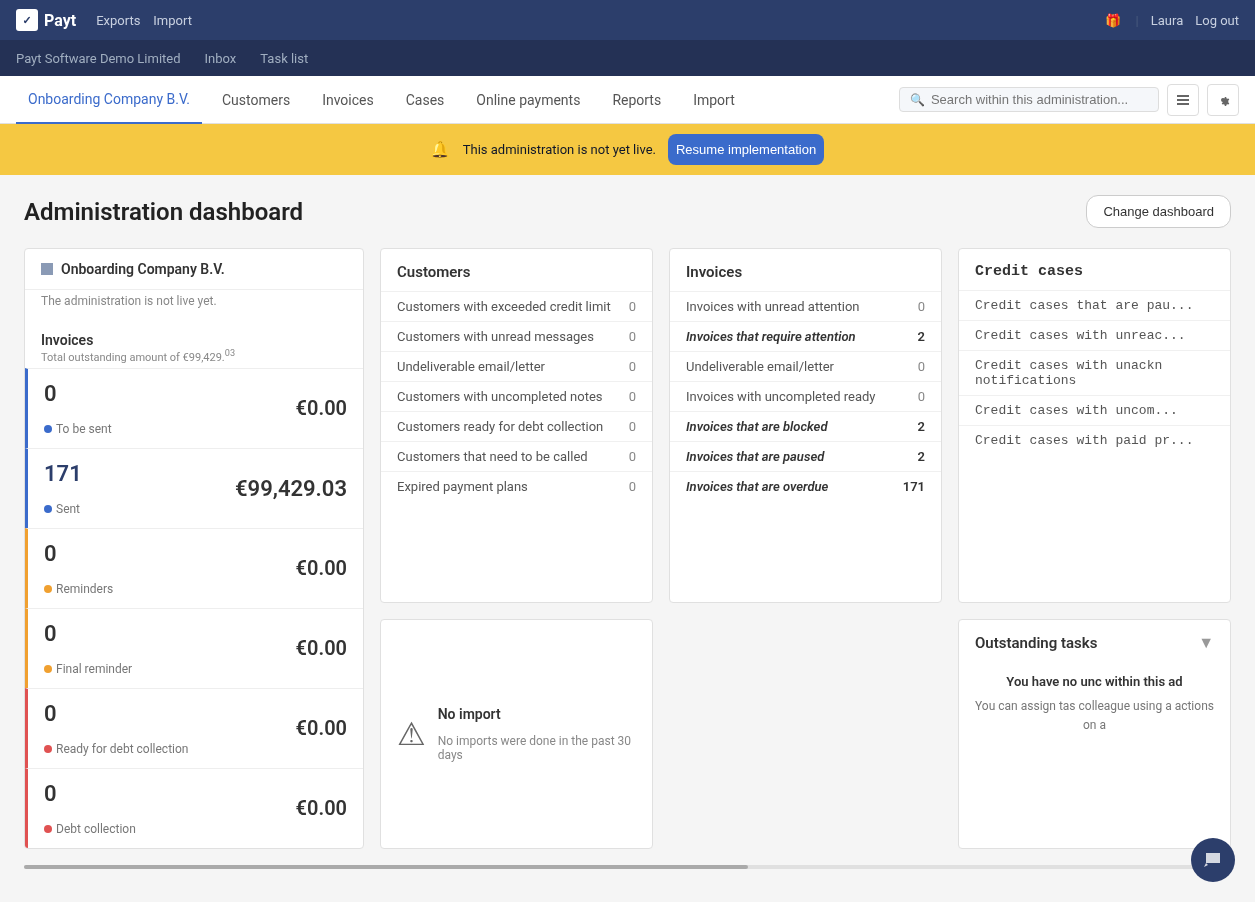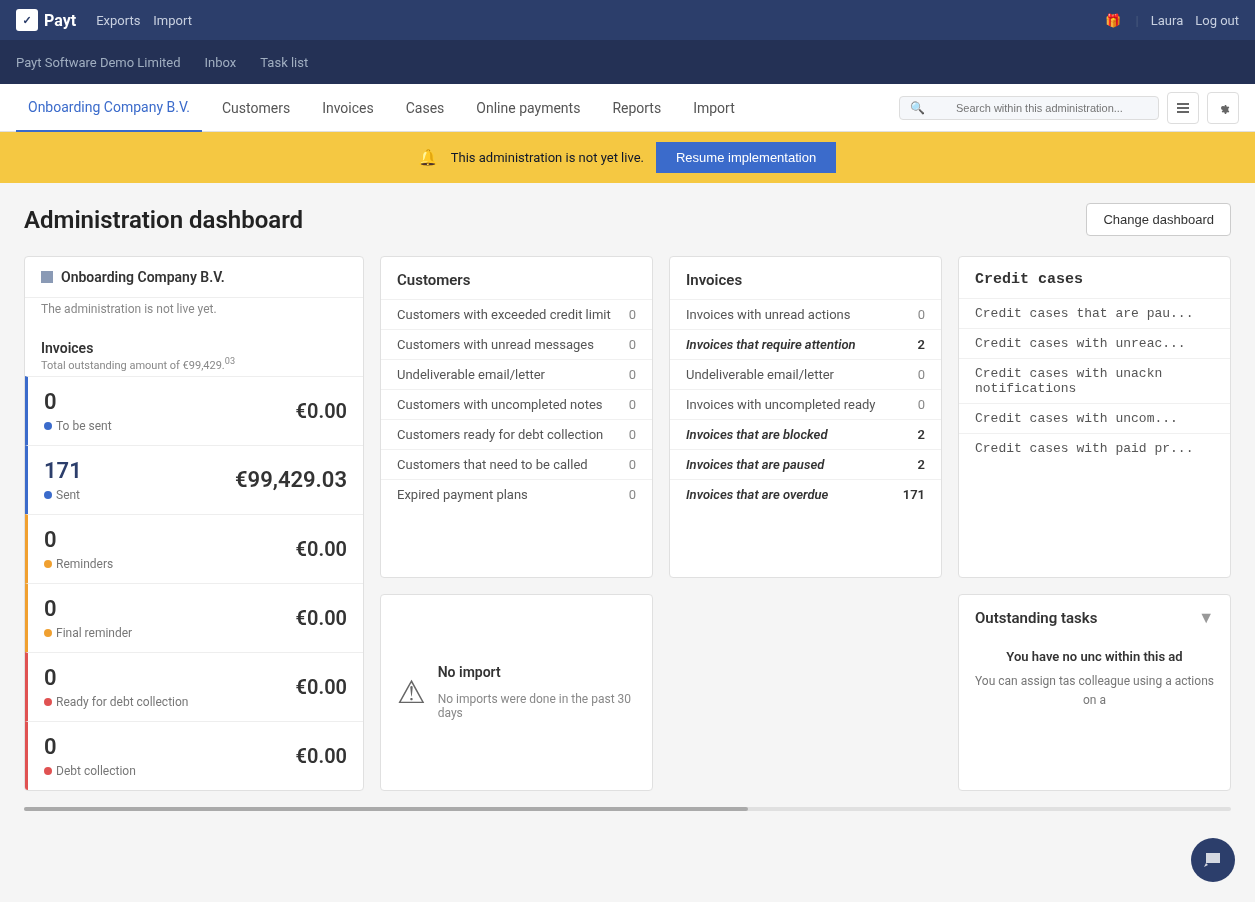"Payt Software Demo Limited" .sub-bar { height: 44px -> 36px }
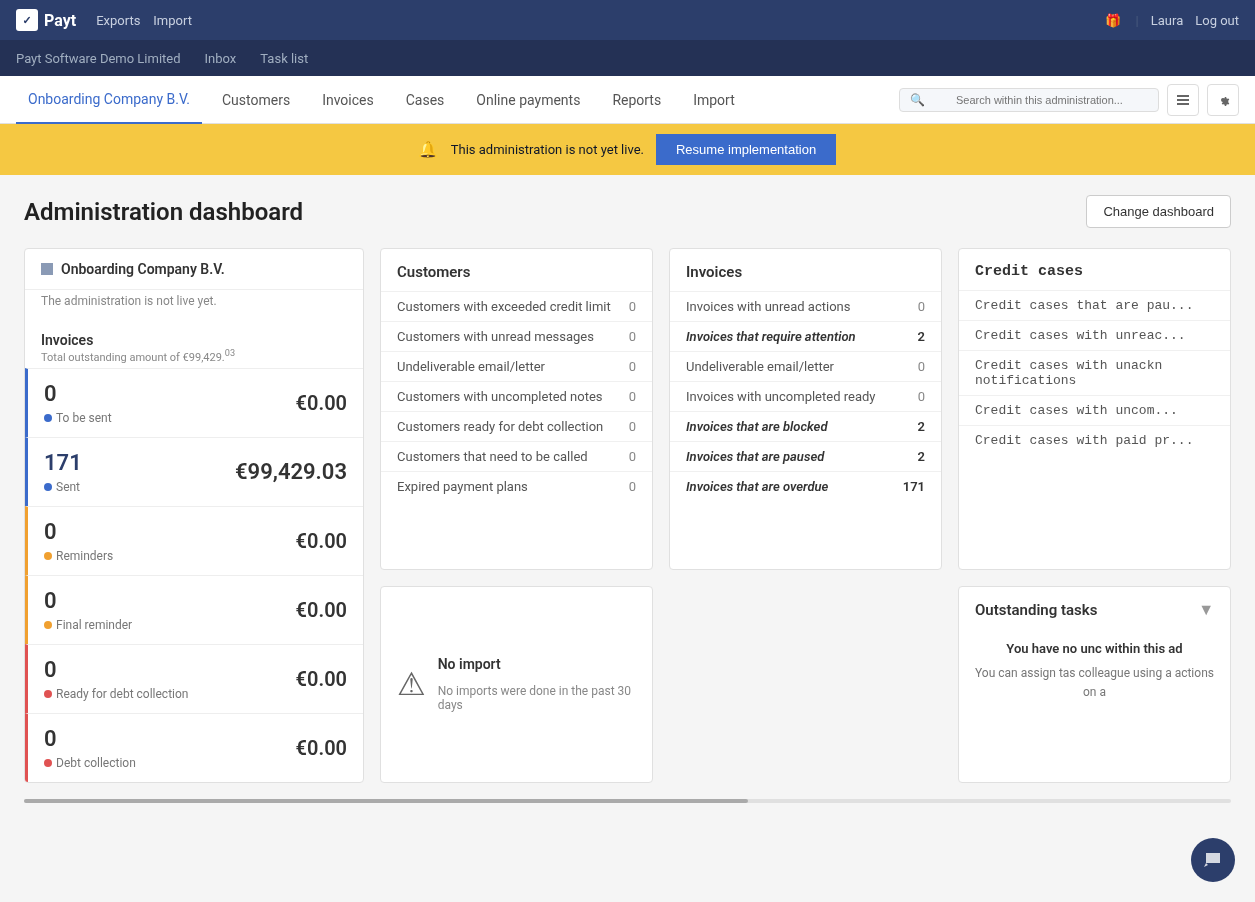"Search within this administration..." .search-box input { font-size: 11px -> 13px; text-align: center -> none }
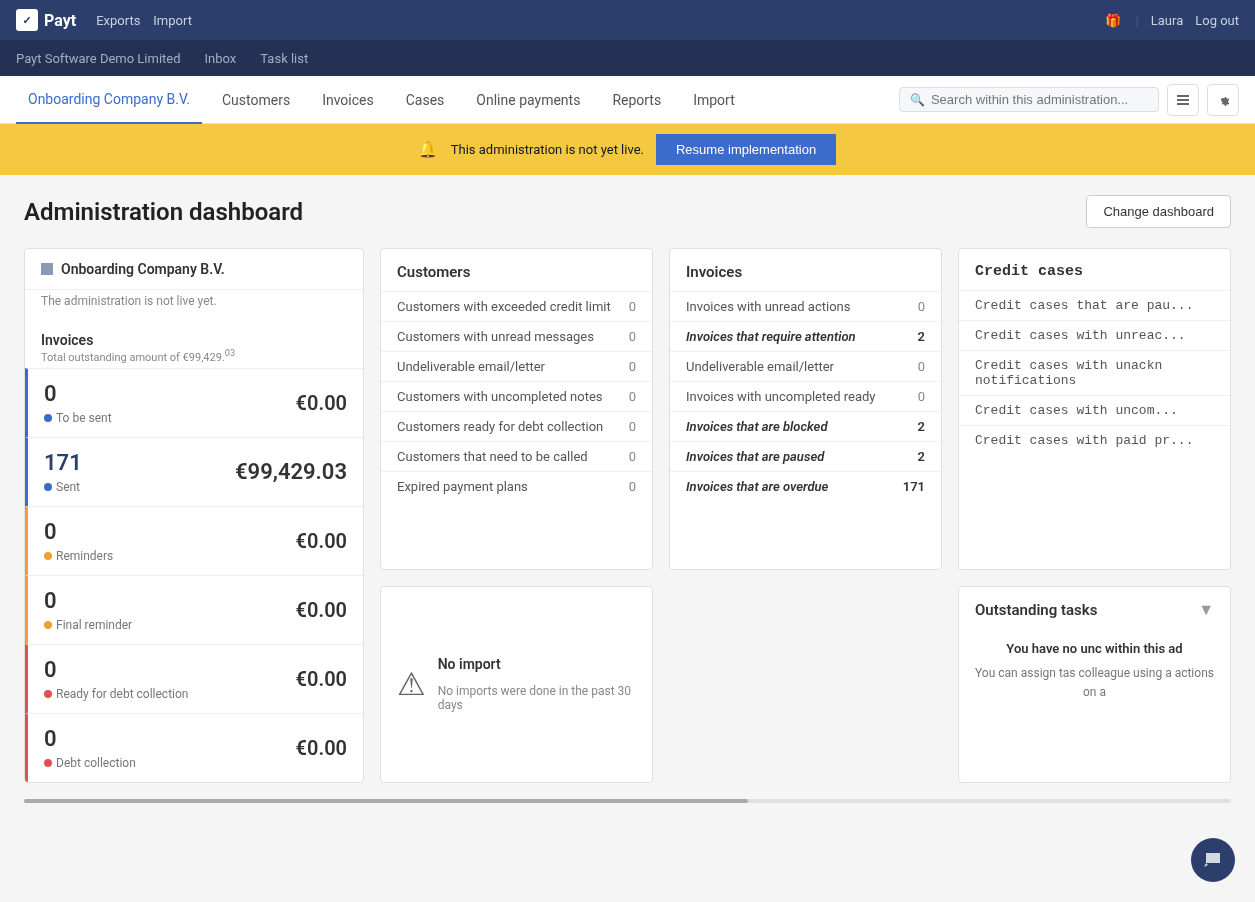"Resume implementation" .banner-btn { border-radius: 0 -> 8px; padding: 8px 20px -> 8px 8px }
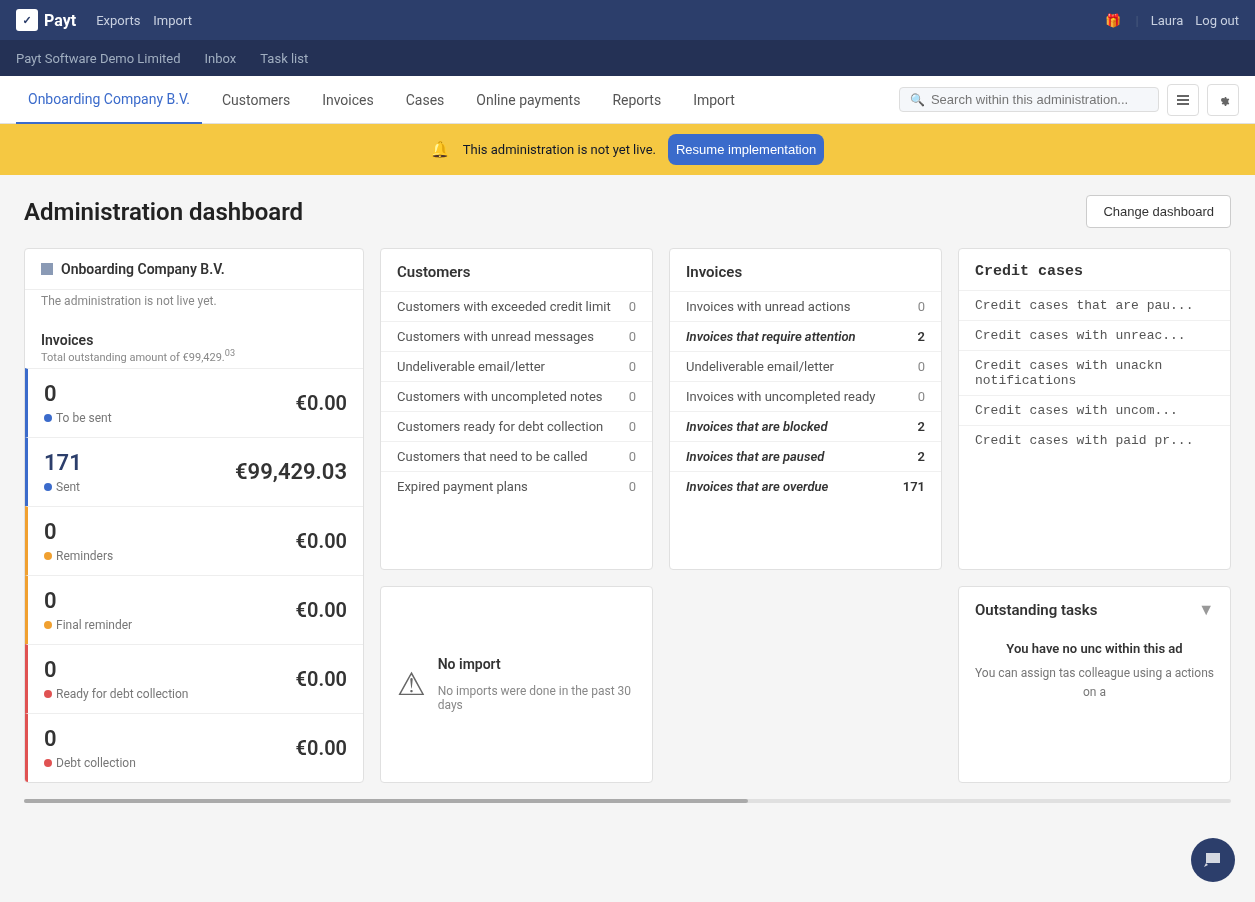"Change dashboard" .change-dashboard-btn { border-radius: 4px -> 12px }
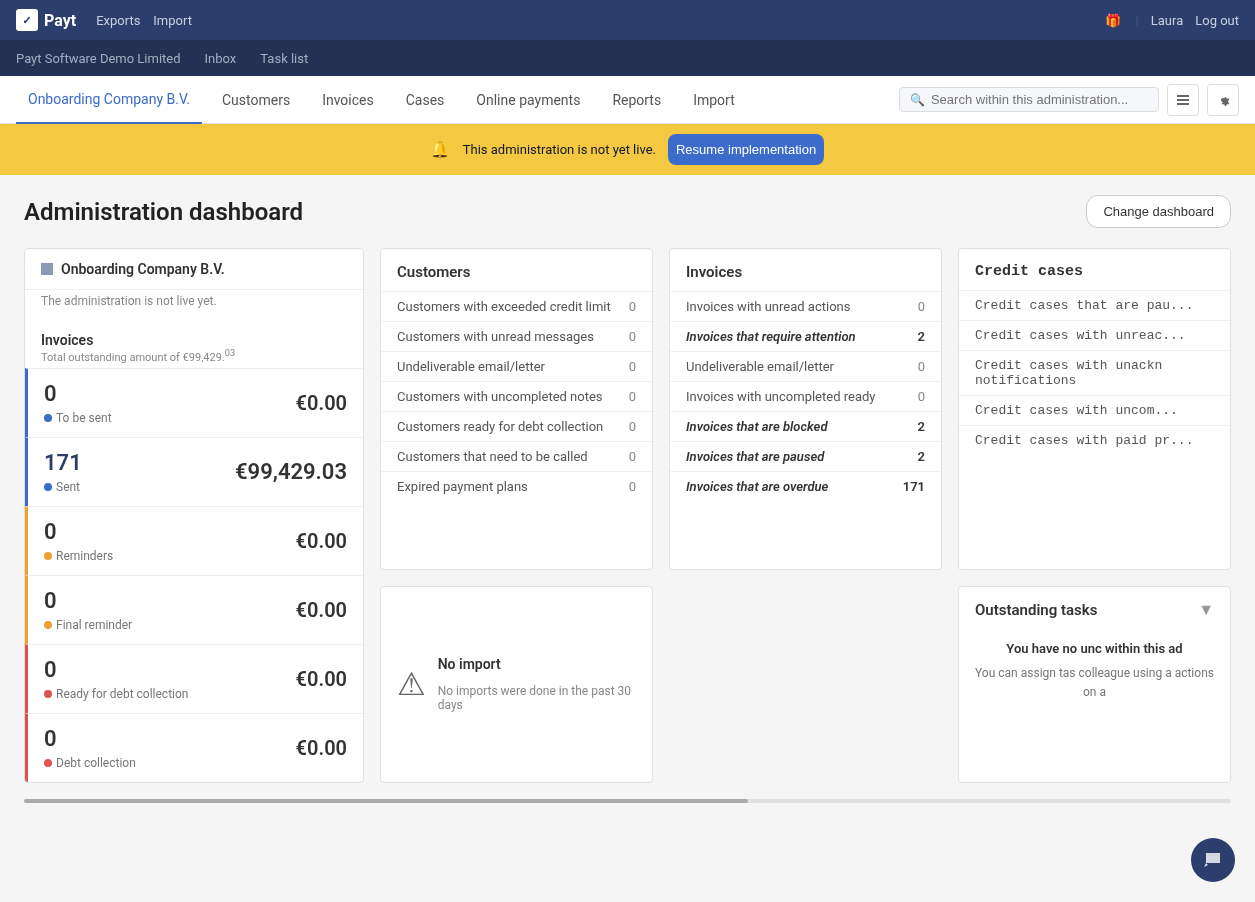"Invoices with unread actions" span.card-row-label { text: actions -> attention }
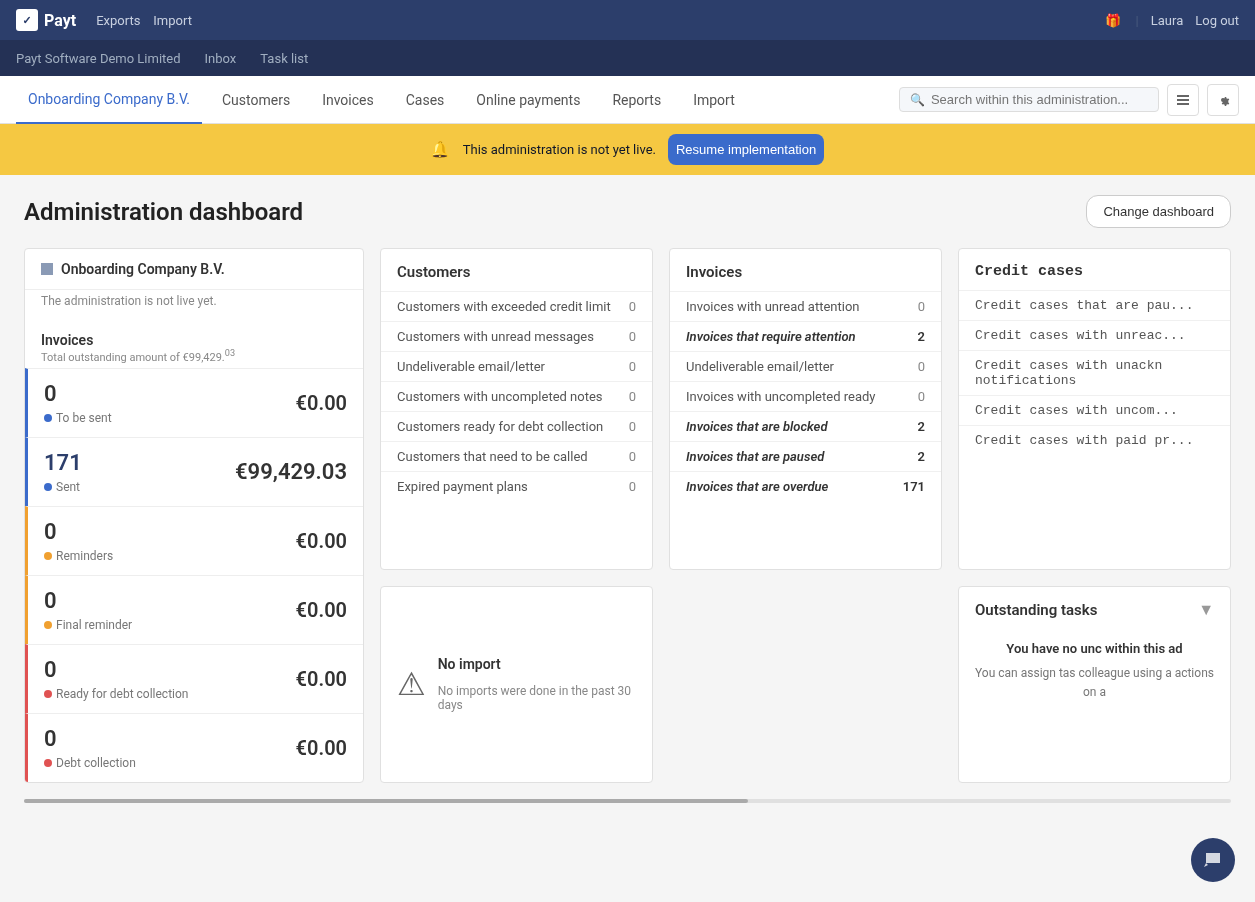"To be sent" .invoice-label { margin-top: 5px -> 16px }
